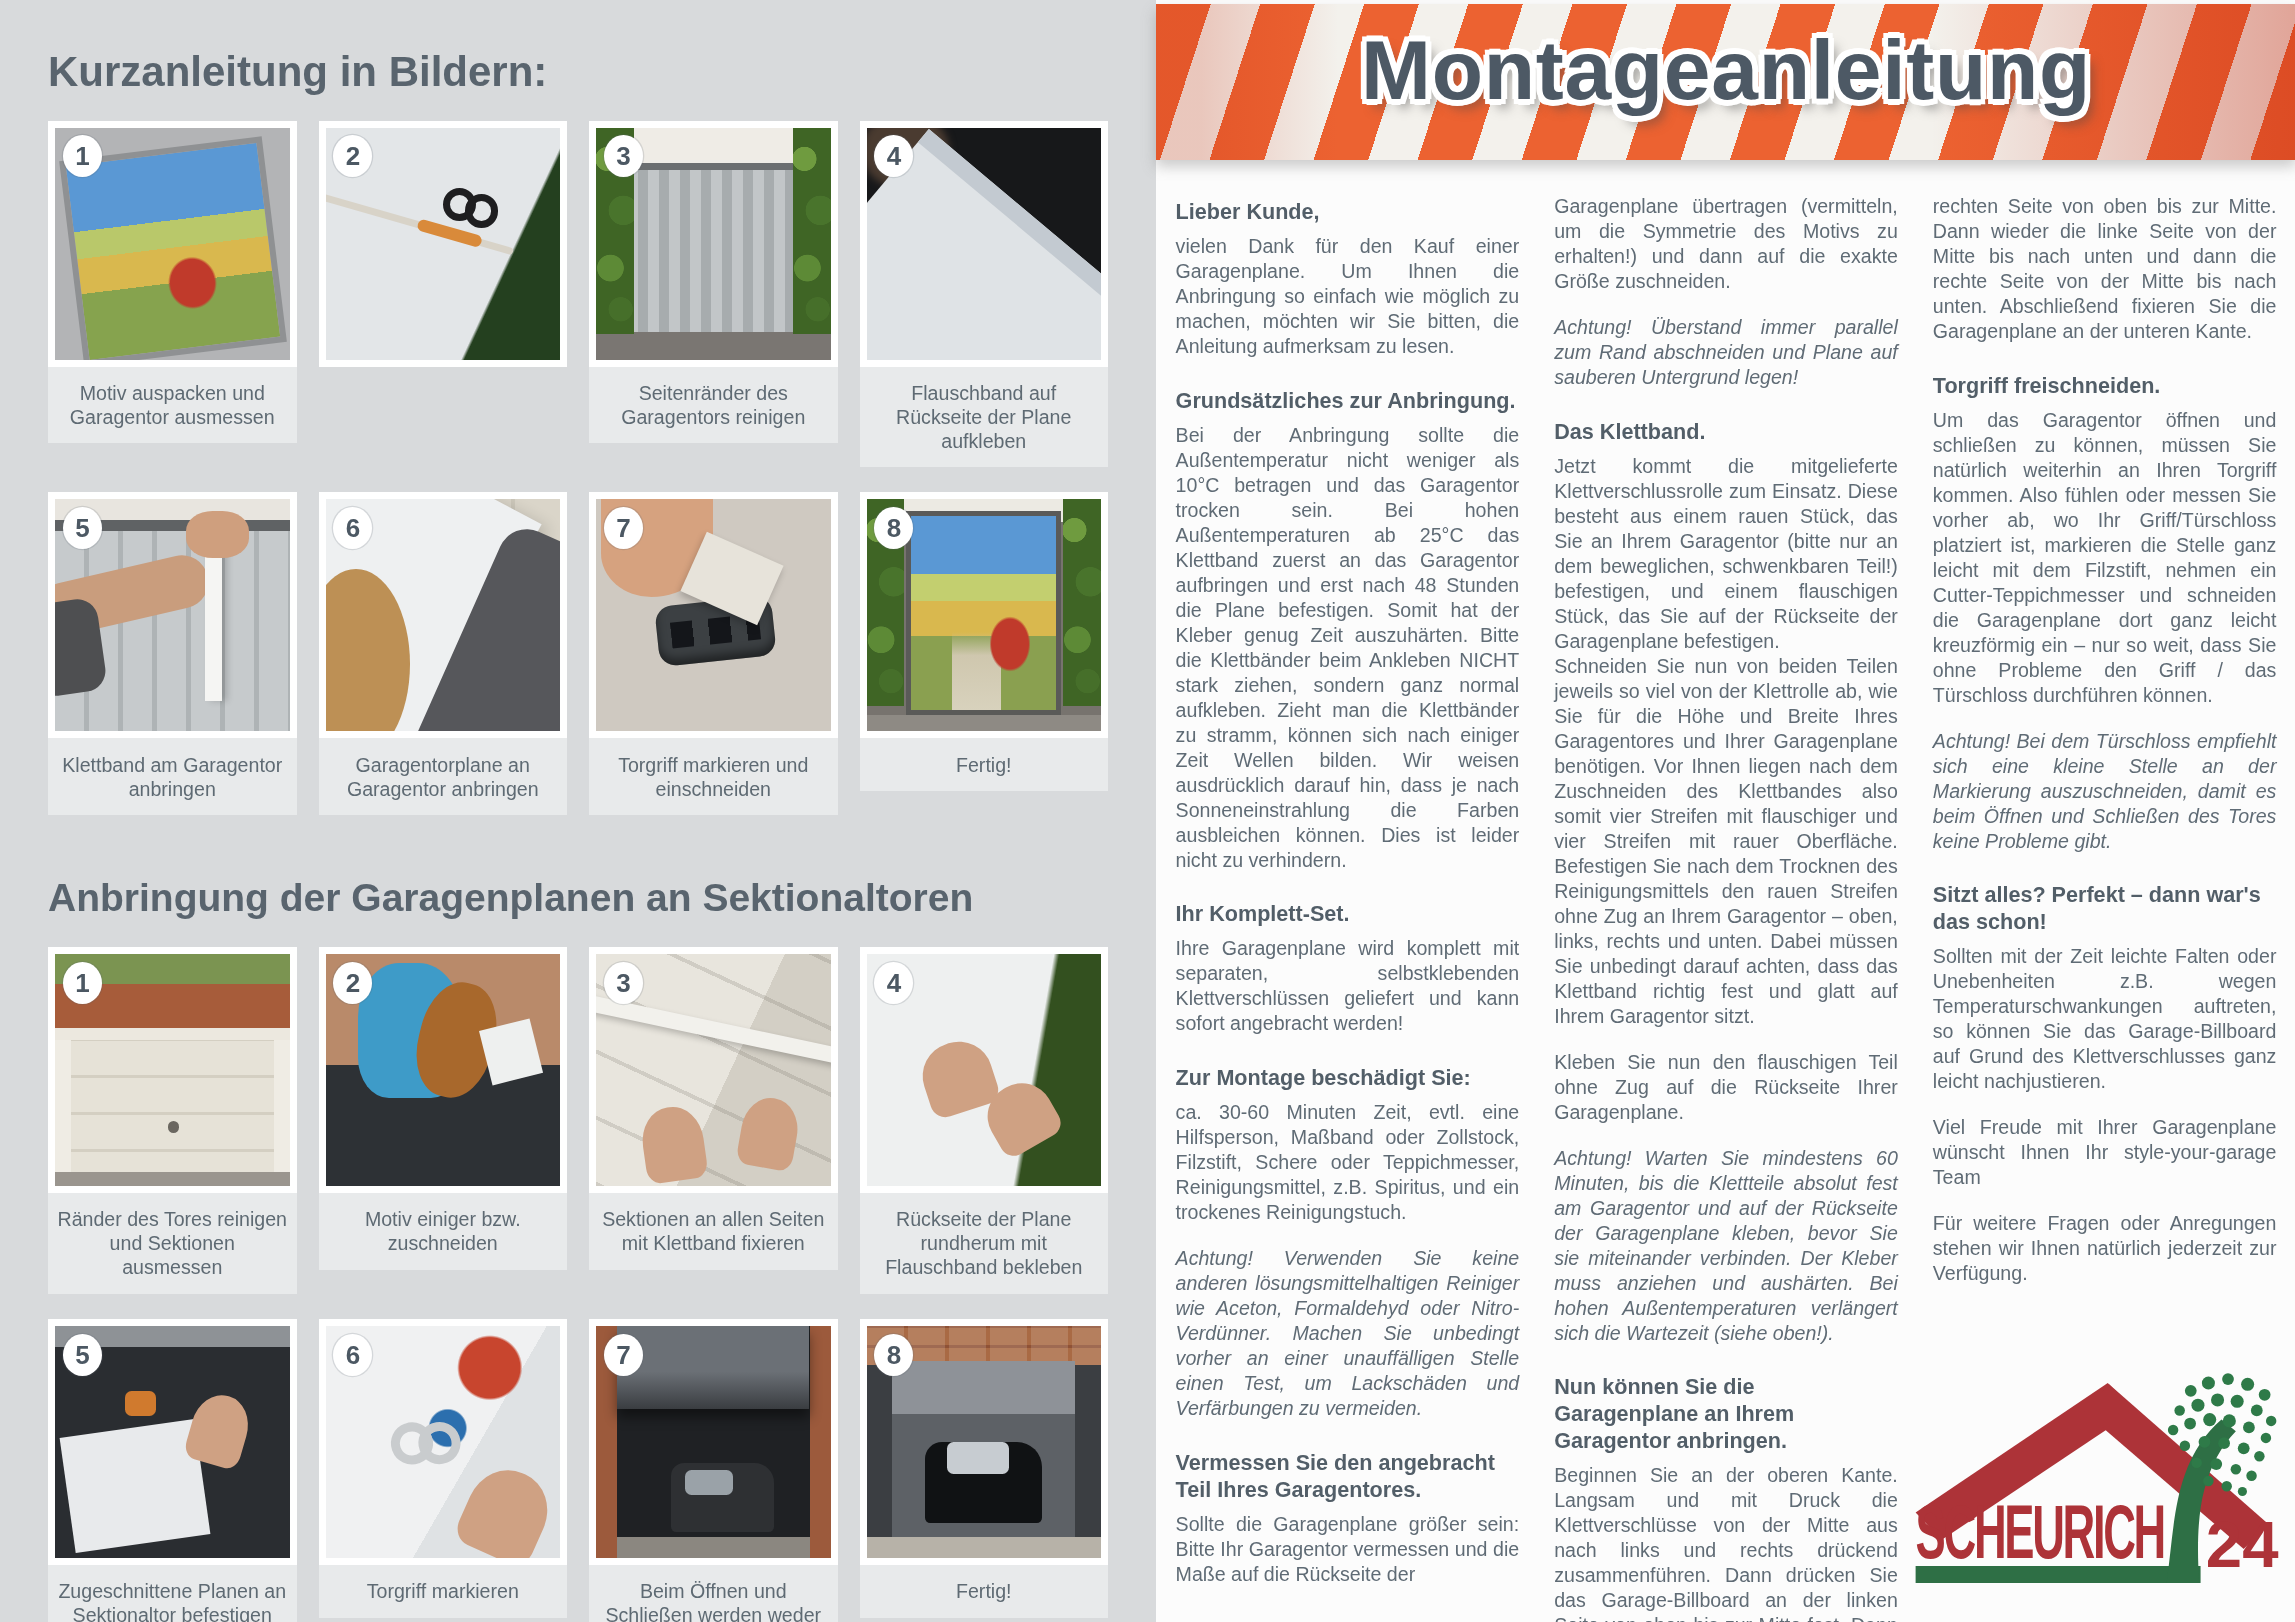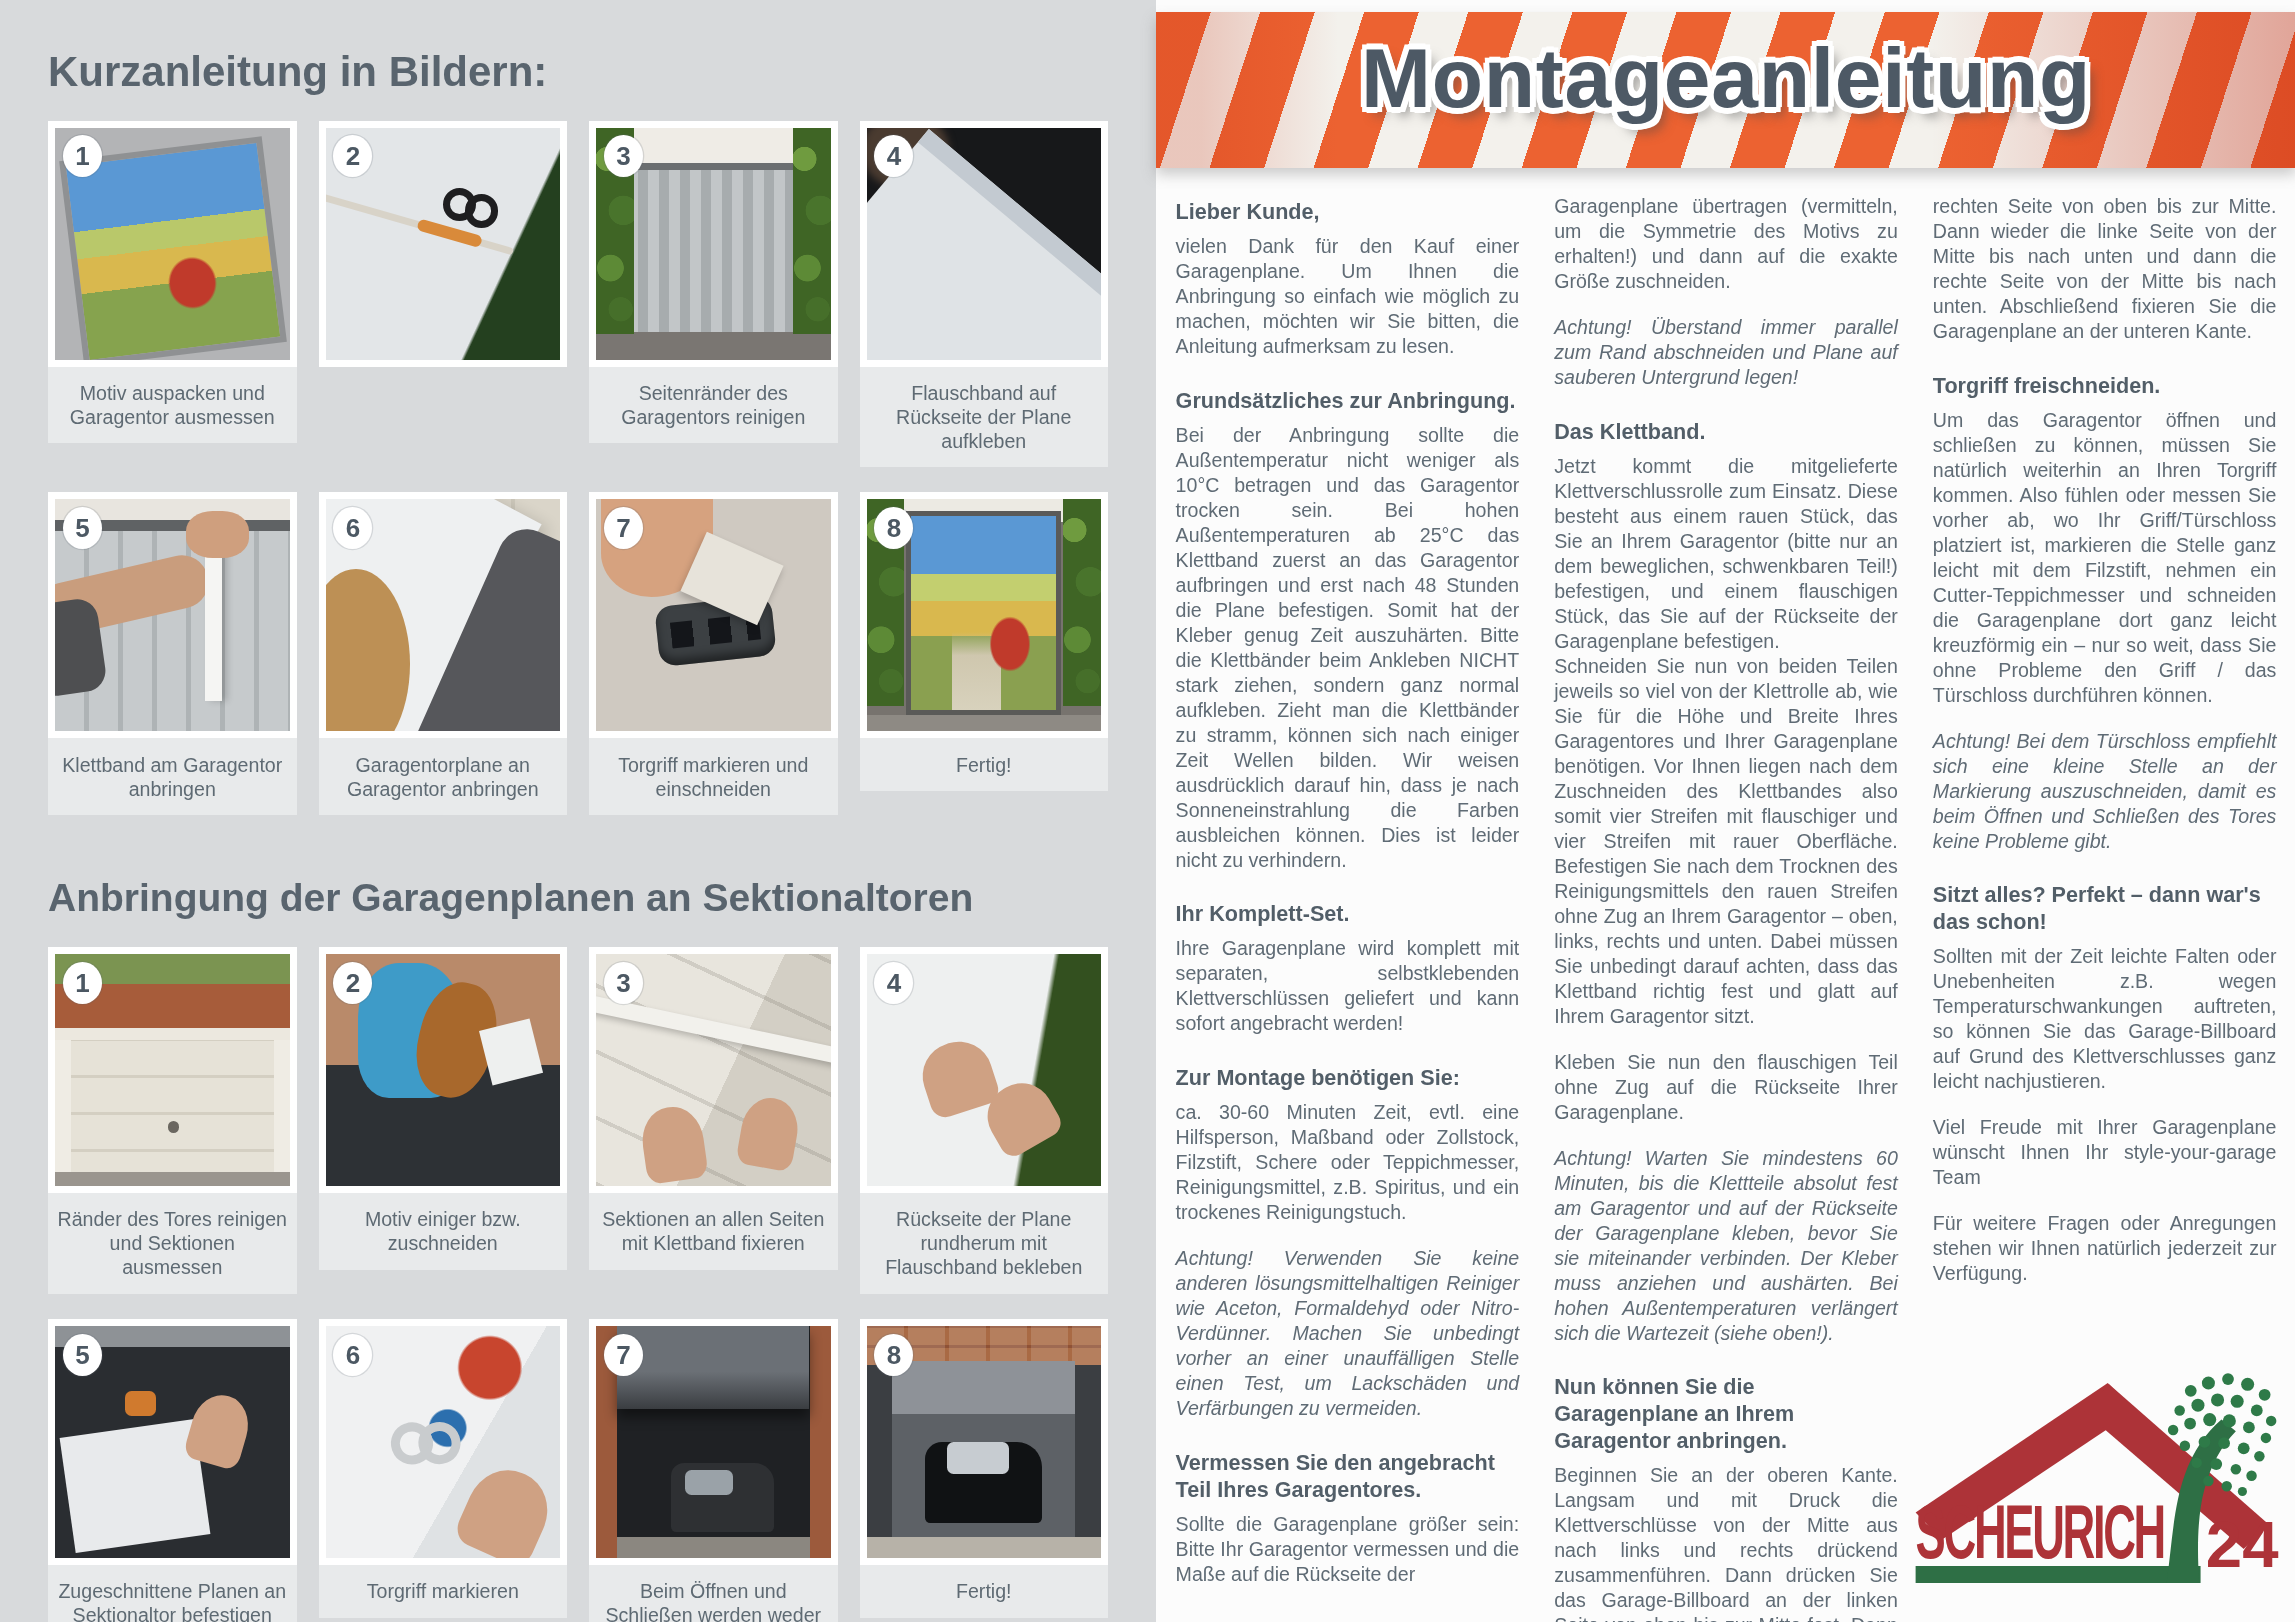"Montageanleitung" .stripes { top: 12px -> 4px }
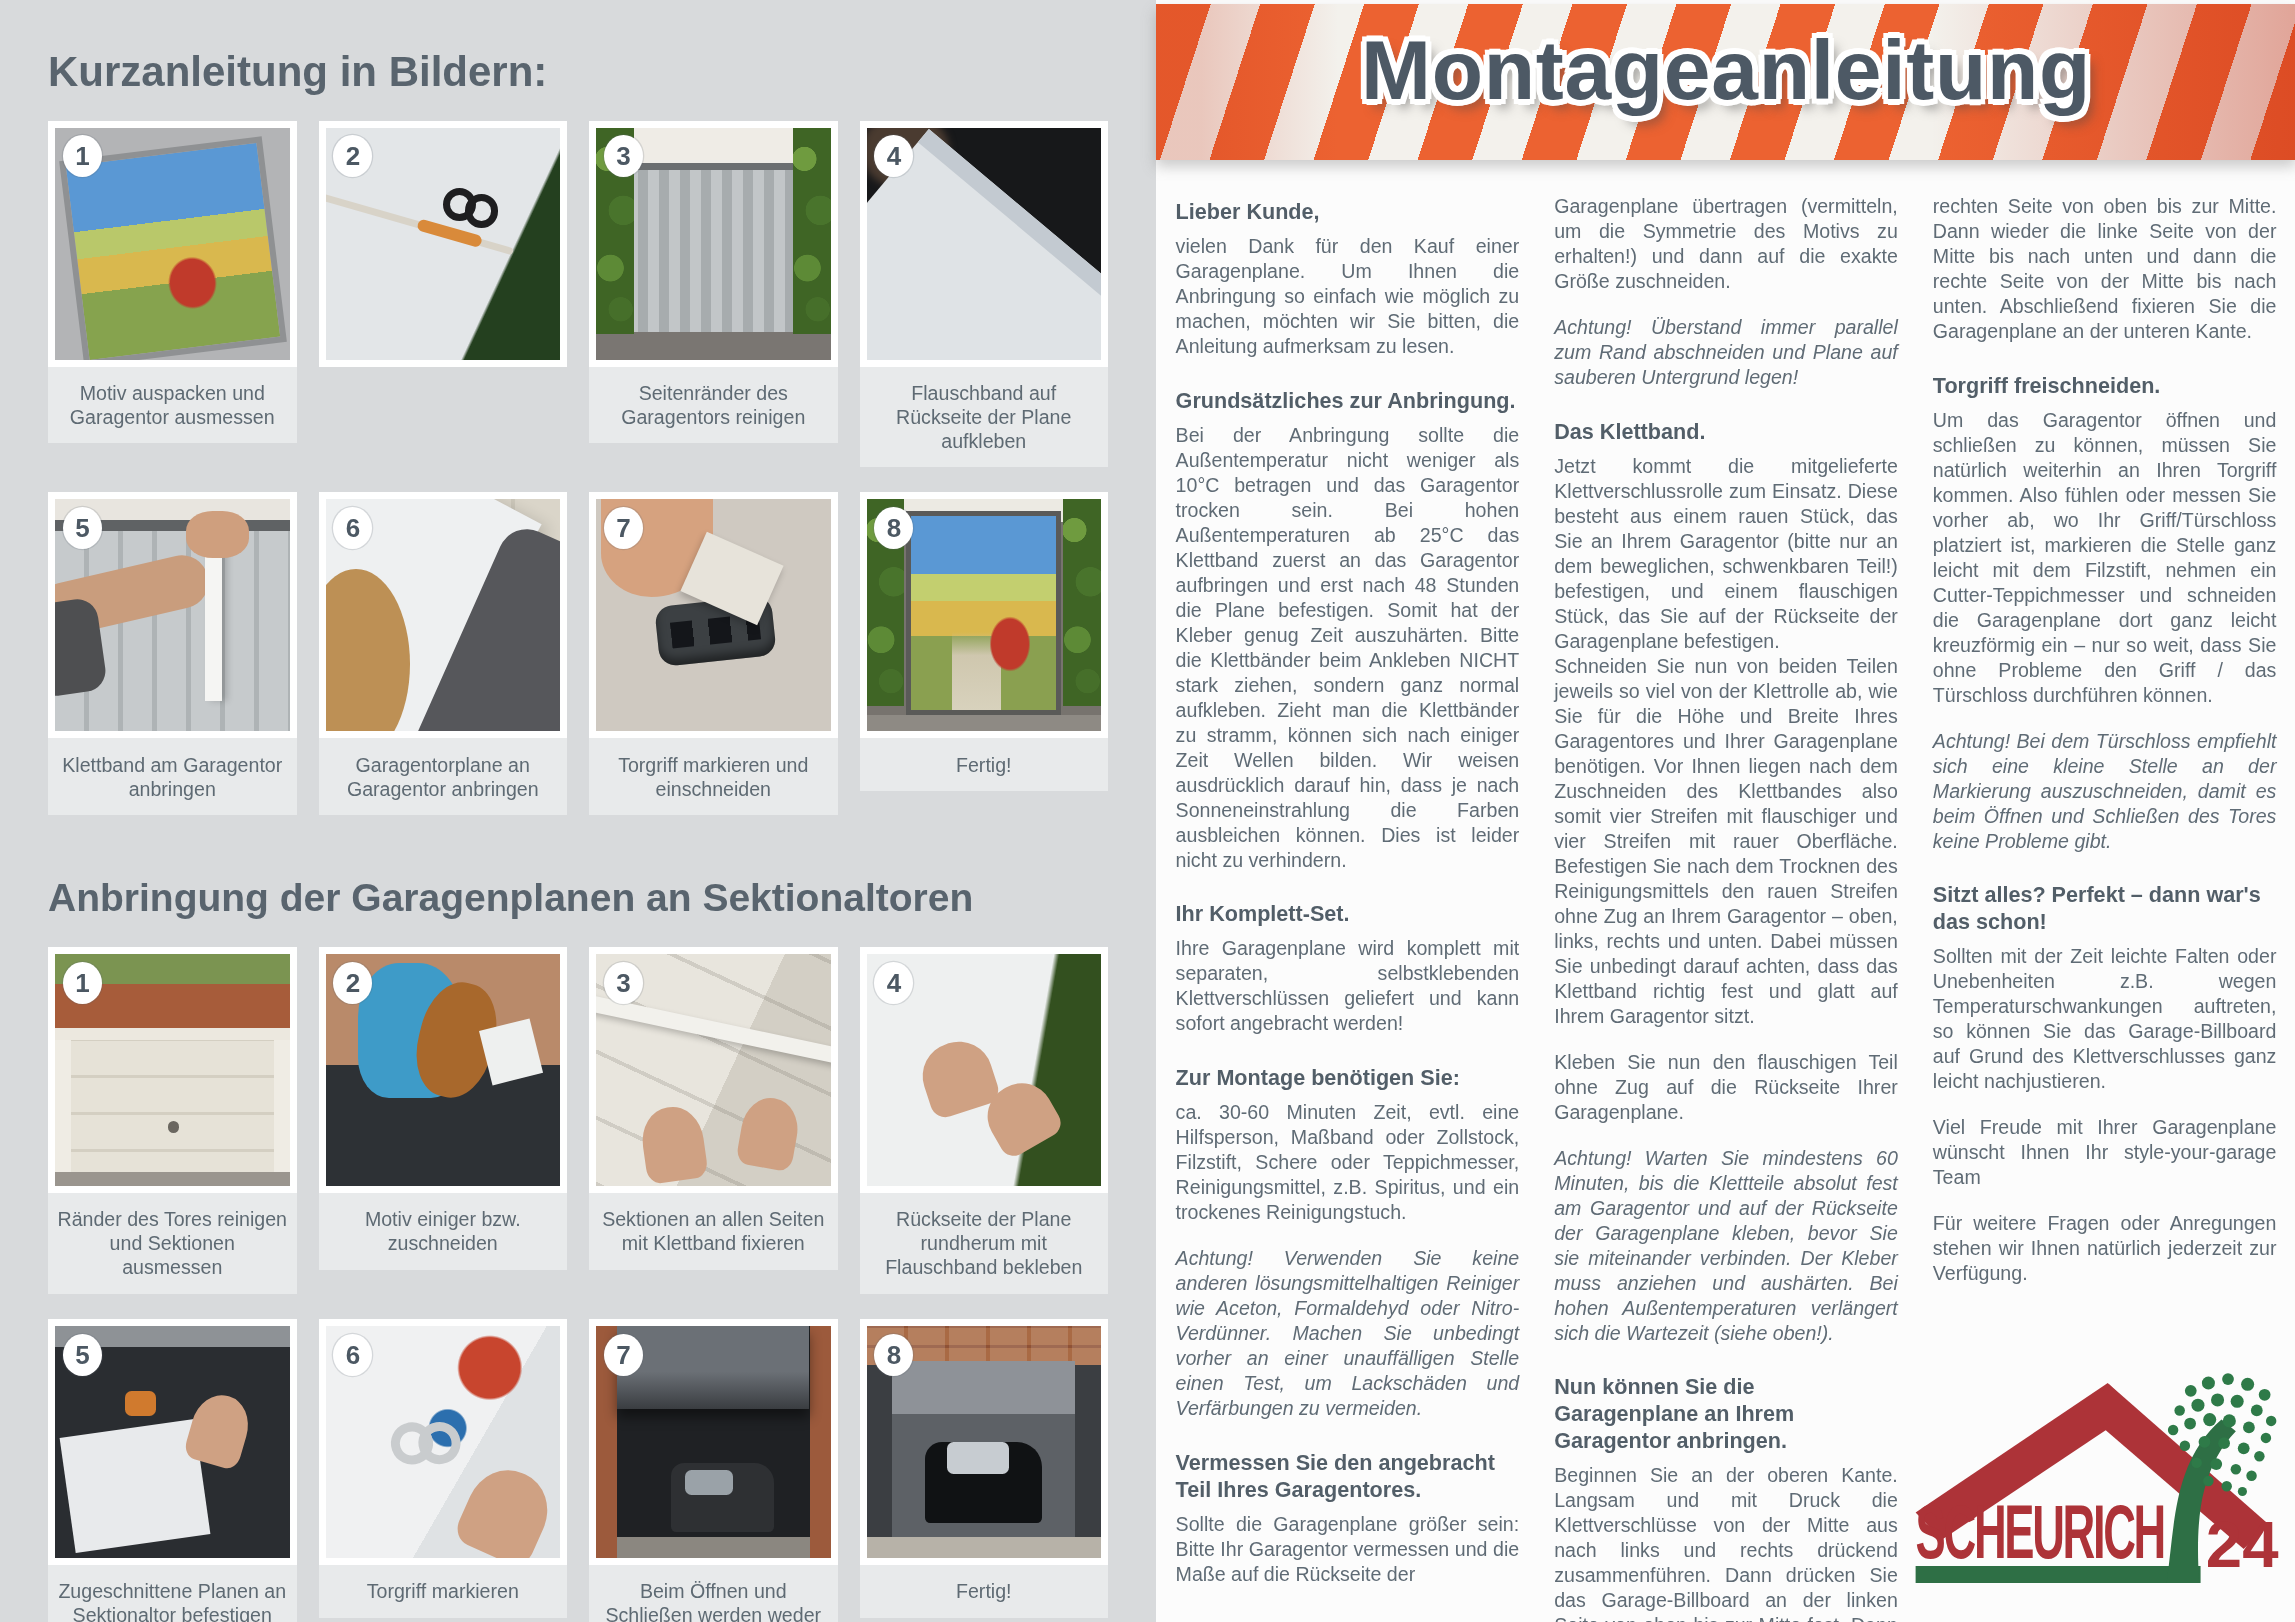"Zur Montage benötigen Sie:" div.h { text: benötigen -> beschädigt }
